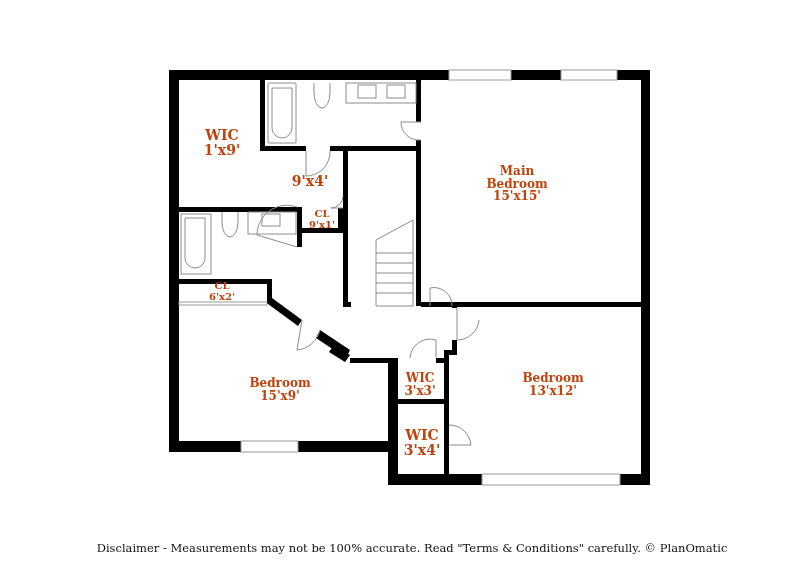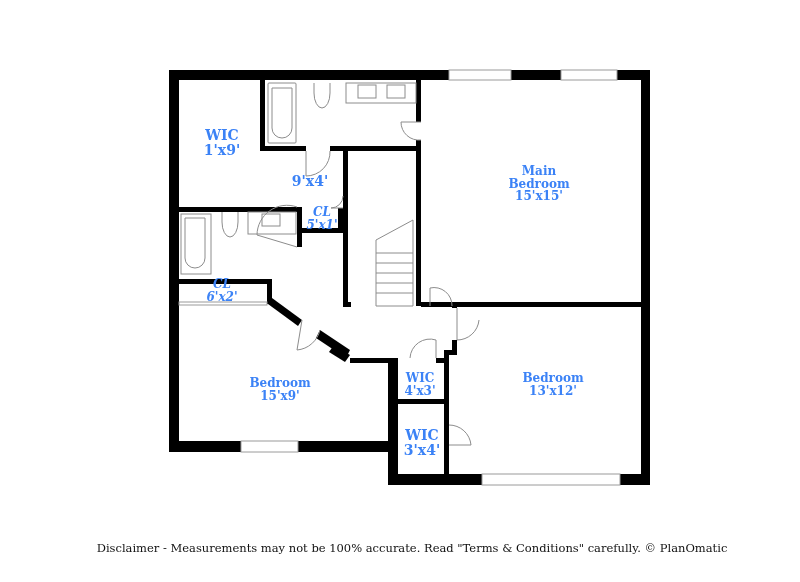"WIC" .lbl { color: #3b82f6 -> #c2410c }
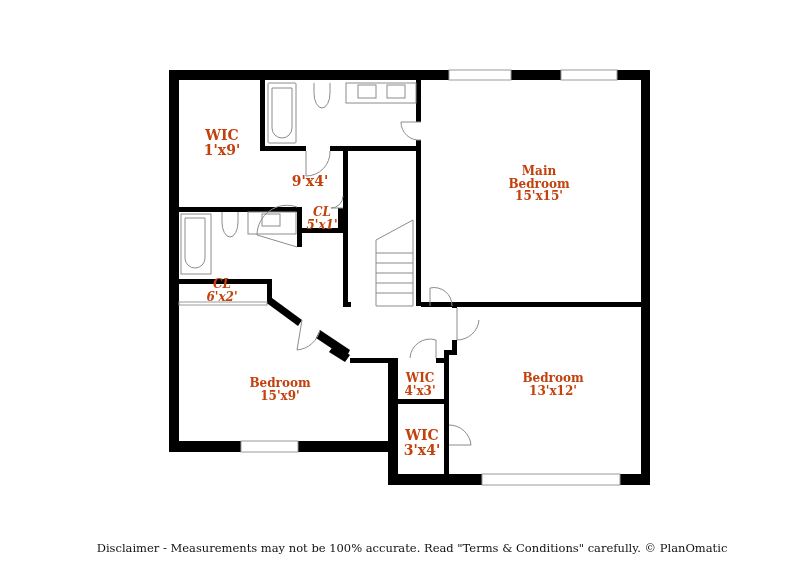"Main Bedroom" div.lbl { left: 539px -> 517px }
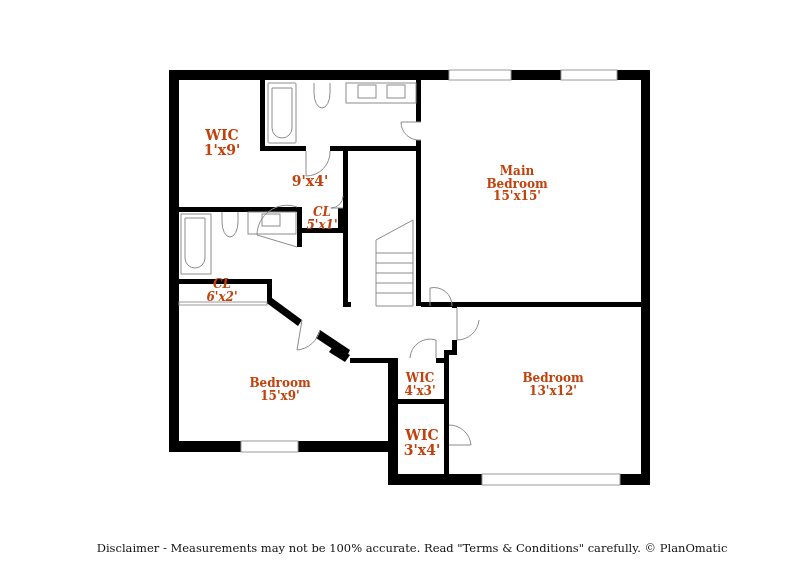"CL" .sm { font-size: 12px -> 10px; font-style: italic -> none }
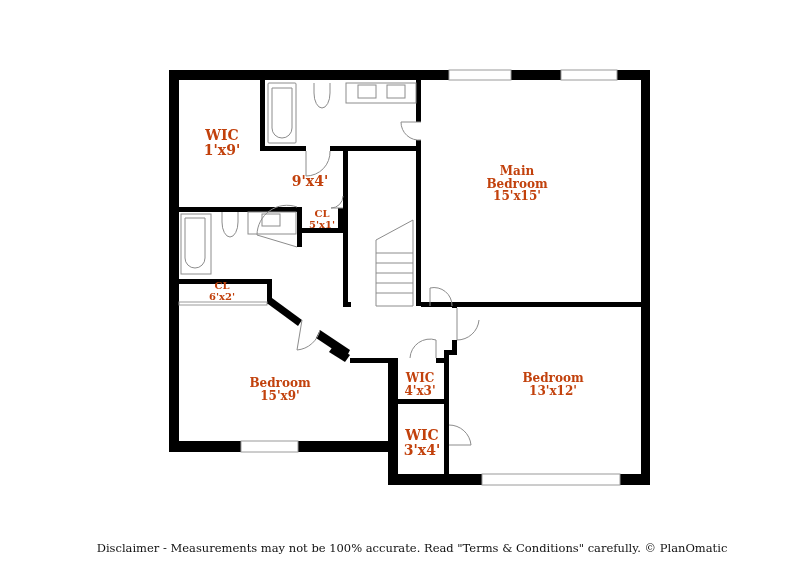"5'x1'" span.d { text: 5'x1' -> 9'x1' }
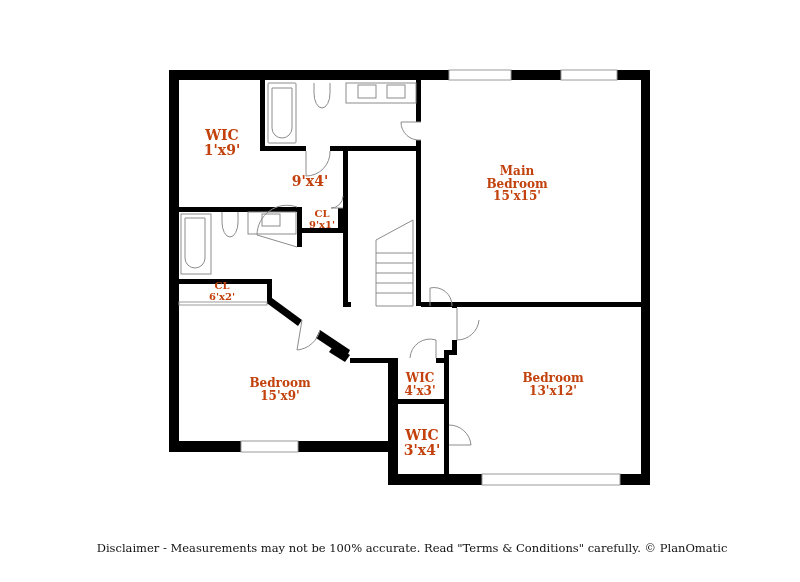"4'x3'" span.d { text: 4'x3' -> 3'x3' }
